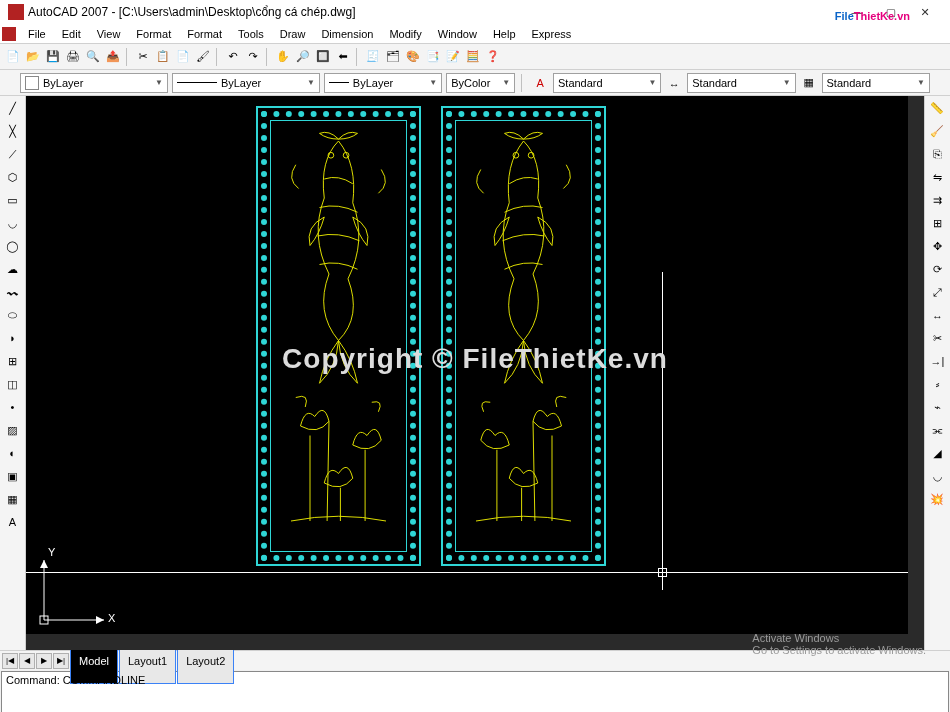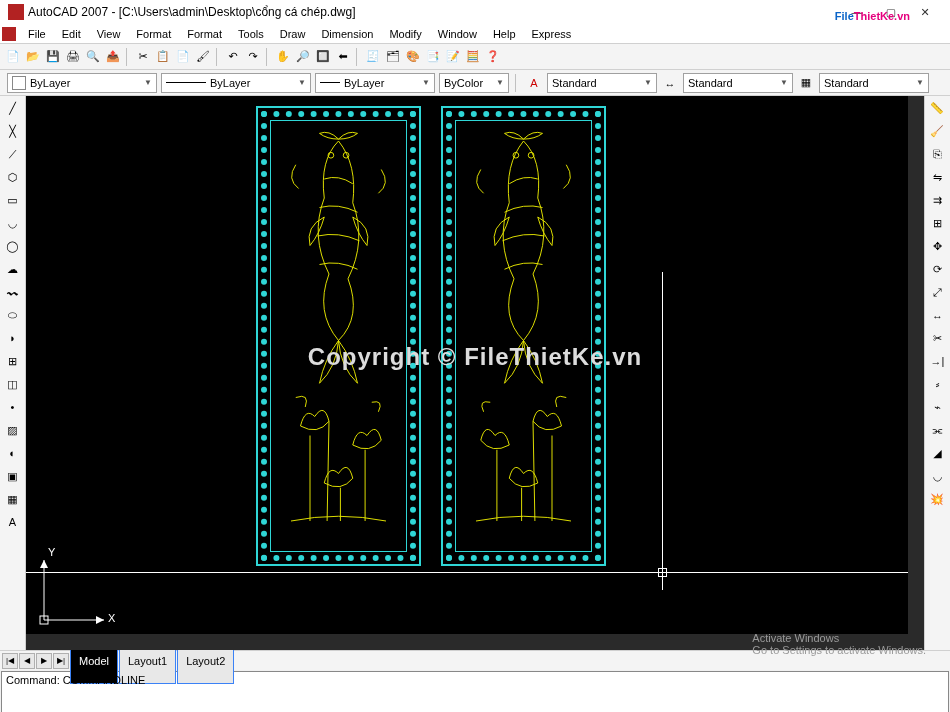"ByLayer" .propbar { padding: 2px 7px -> 2px 20px }
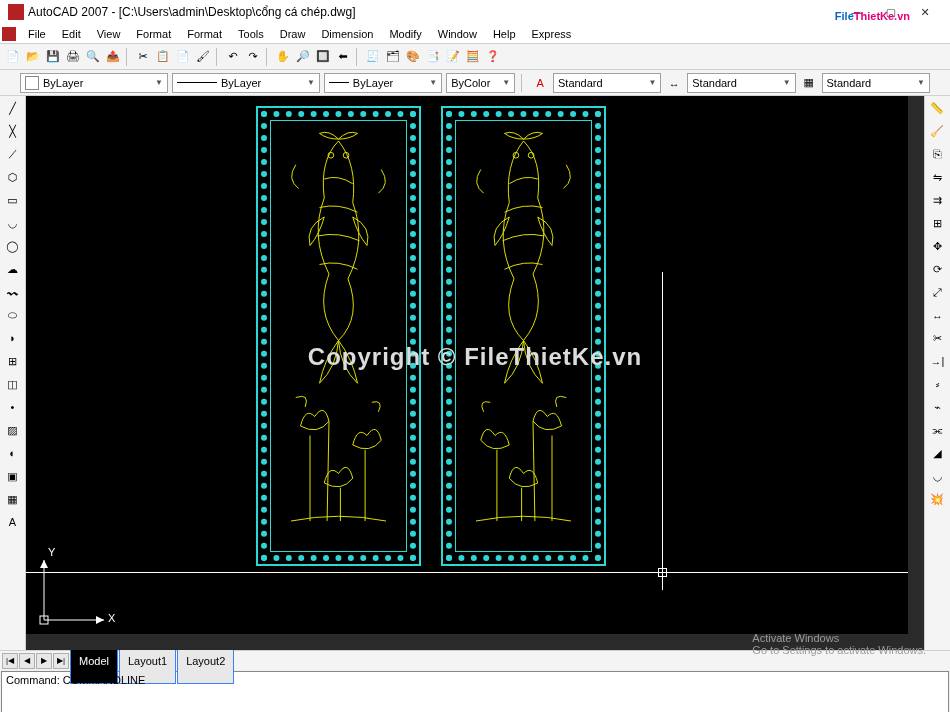"Copyright © FileThietKe.vn" .copyright { font-size: 24px -> 28px }
